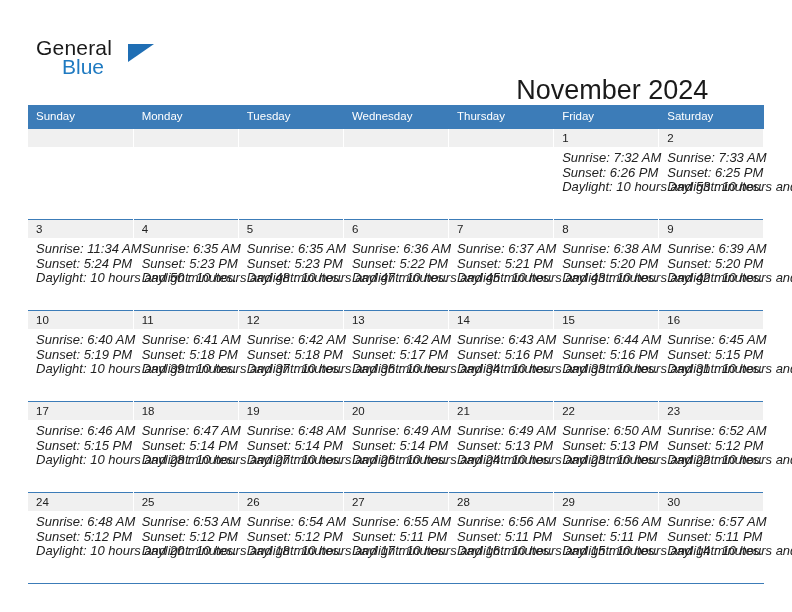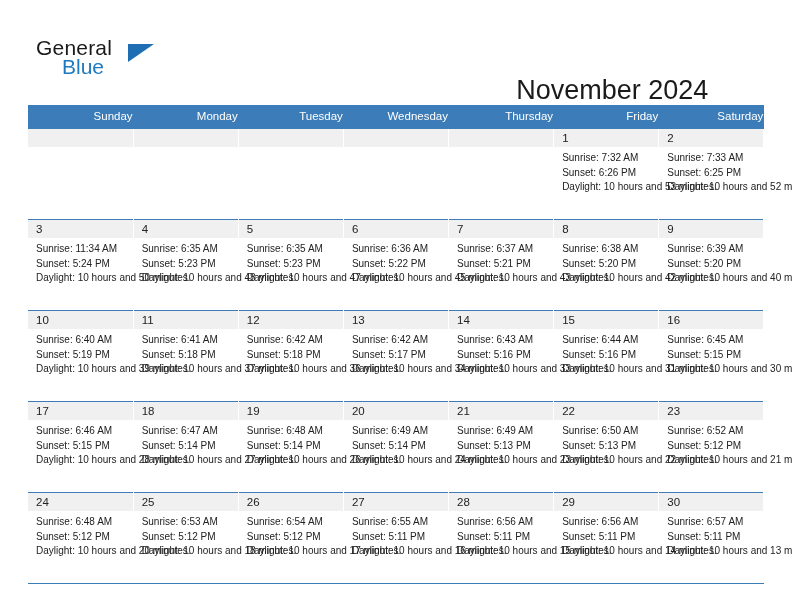"Sunday" thead th { text-align: right -> left }
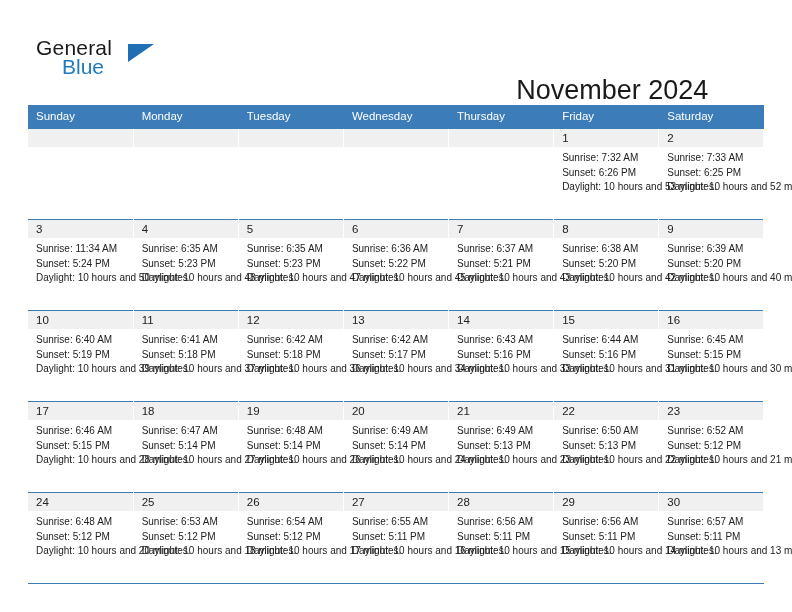"Sunrise: 7:32 AM" .cell-body { font-size: 10px -> 13px; font-style: none -> italic }
